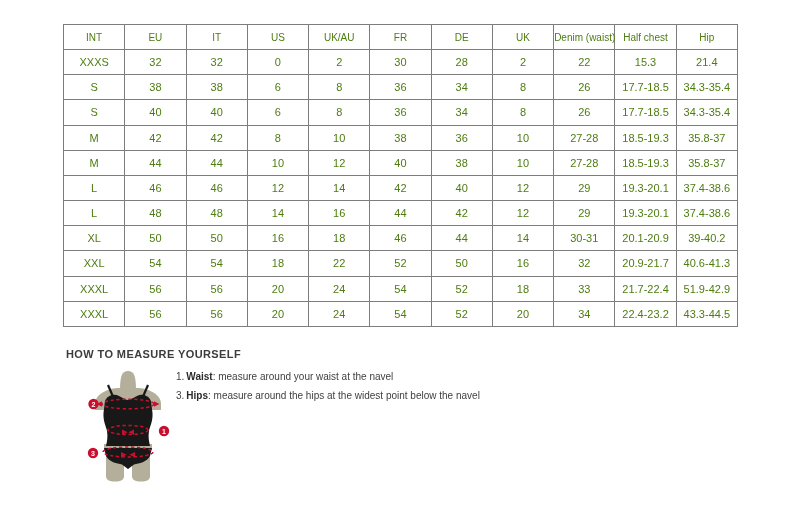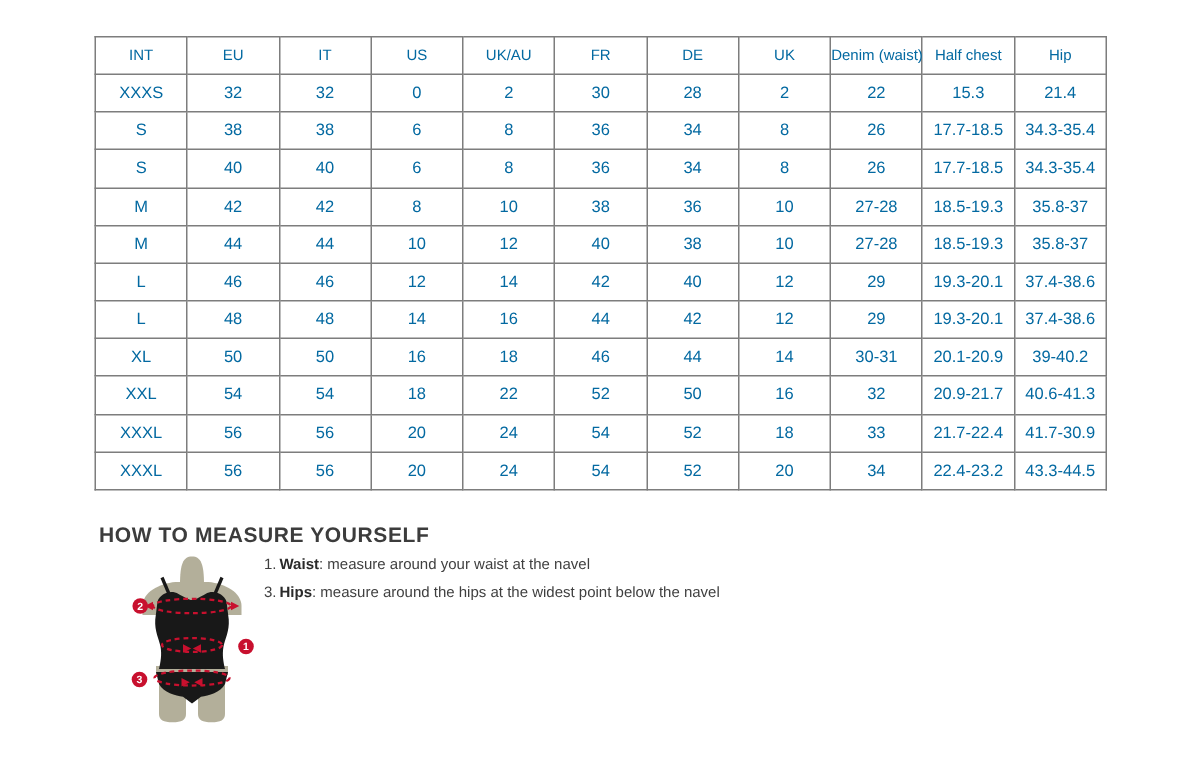"INT" table.size-chart { color: #0369a1 -> #4d7c0f }
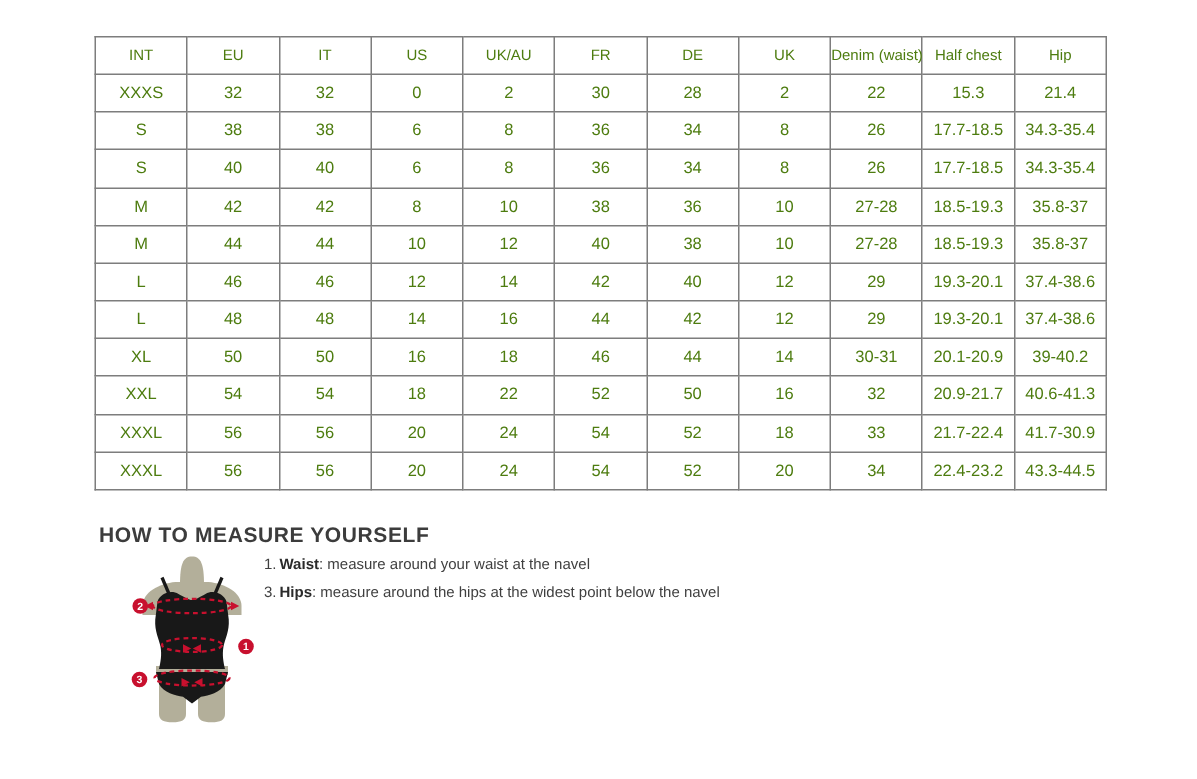"41.7-30.9" td { text: 41.7-30.9 -> 51.9-42.9 }
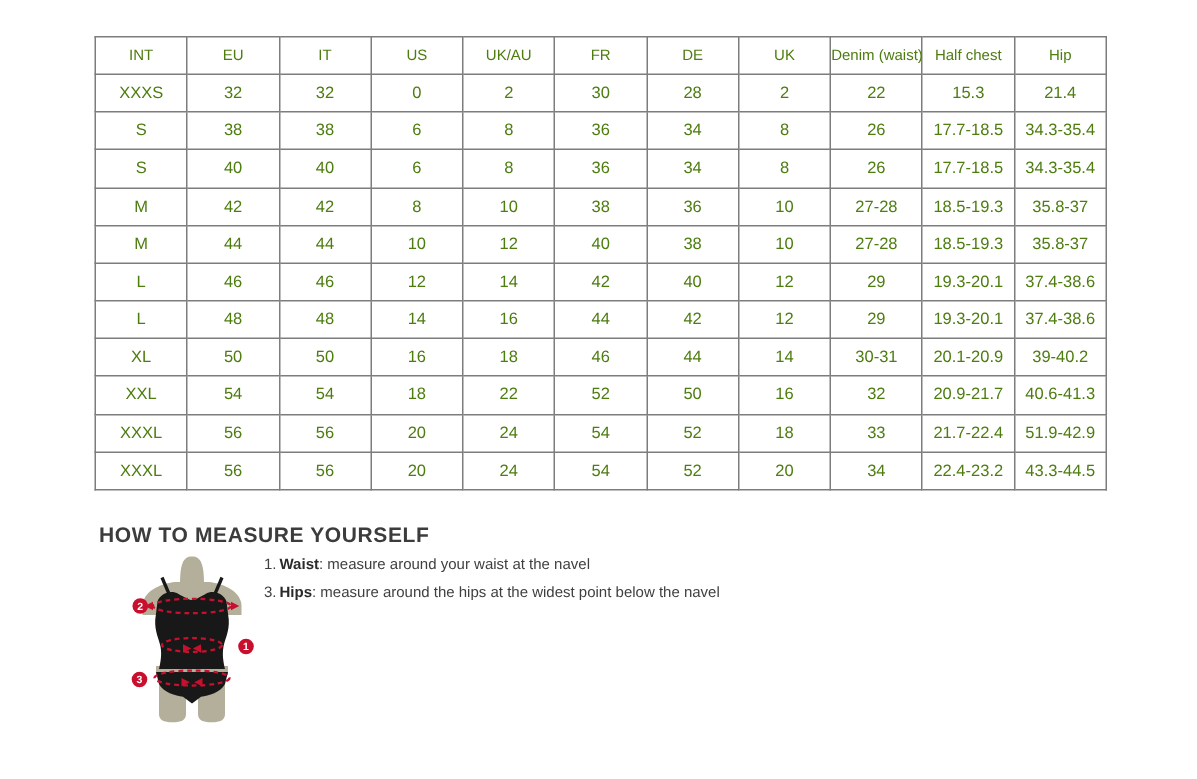"HOW TO MEASURE YOURSELF" .measure-heading { font-size: 14px -> 11px }
